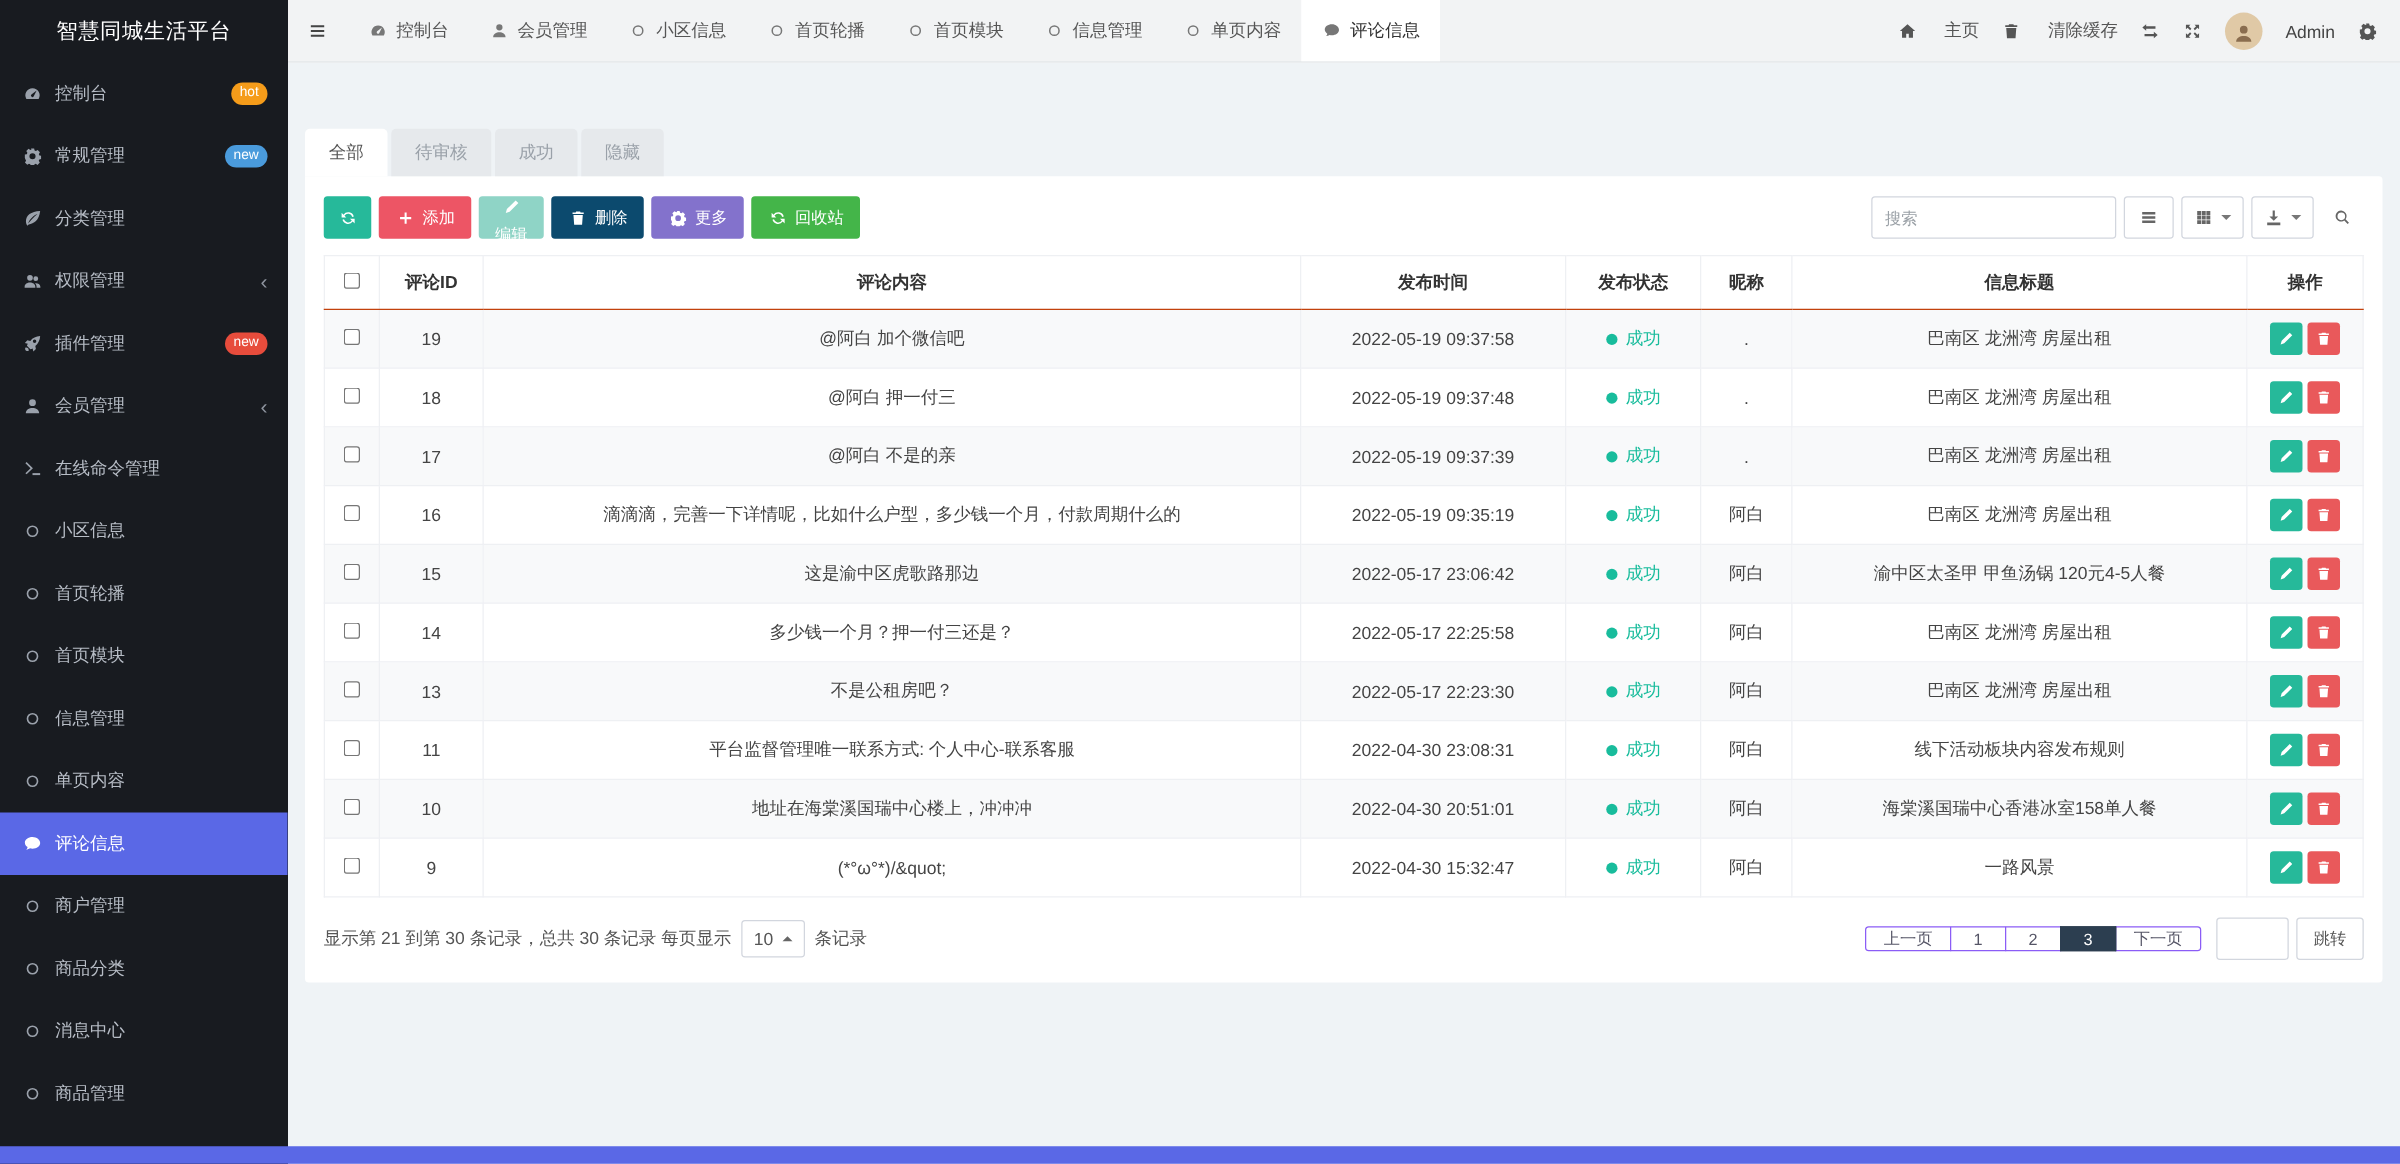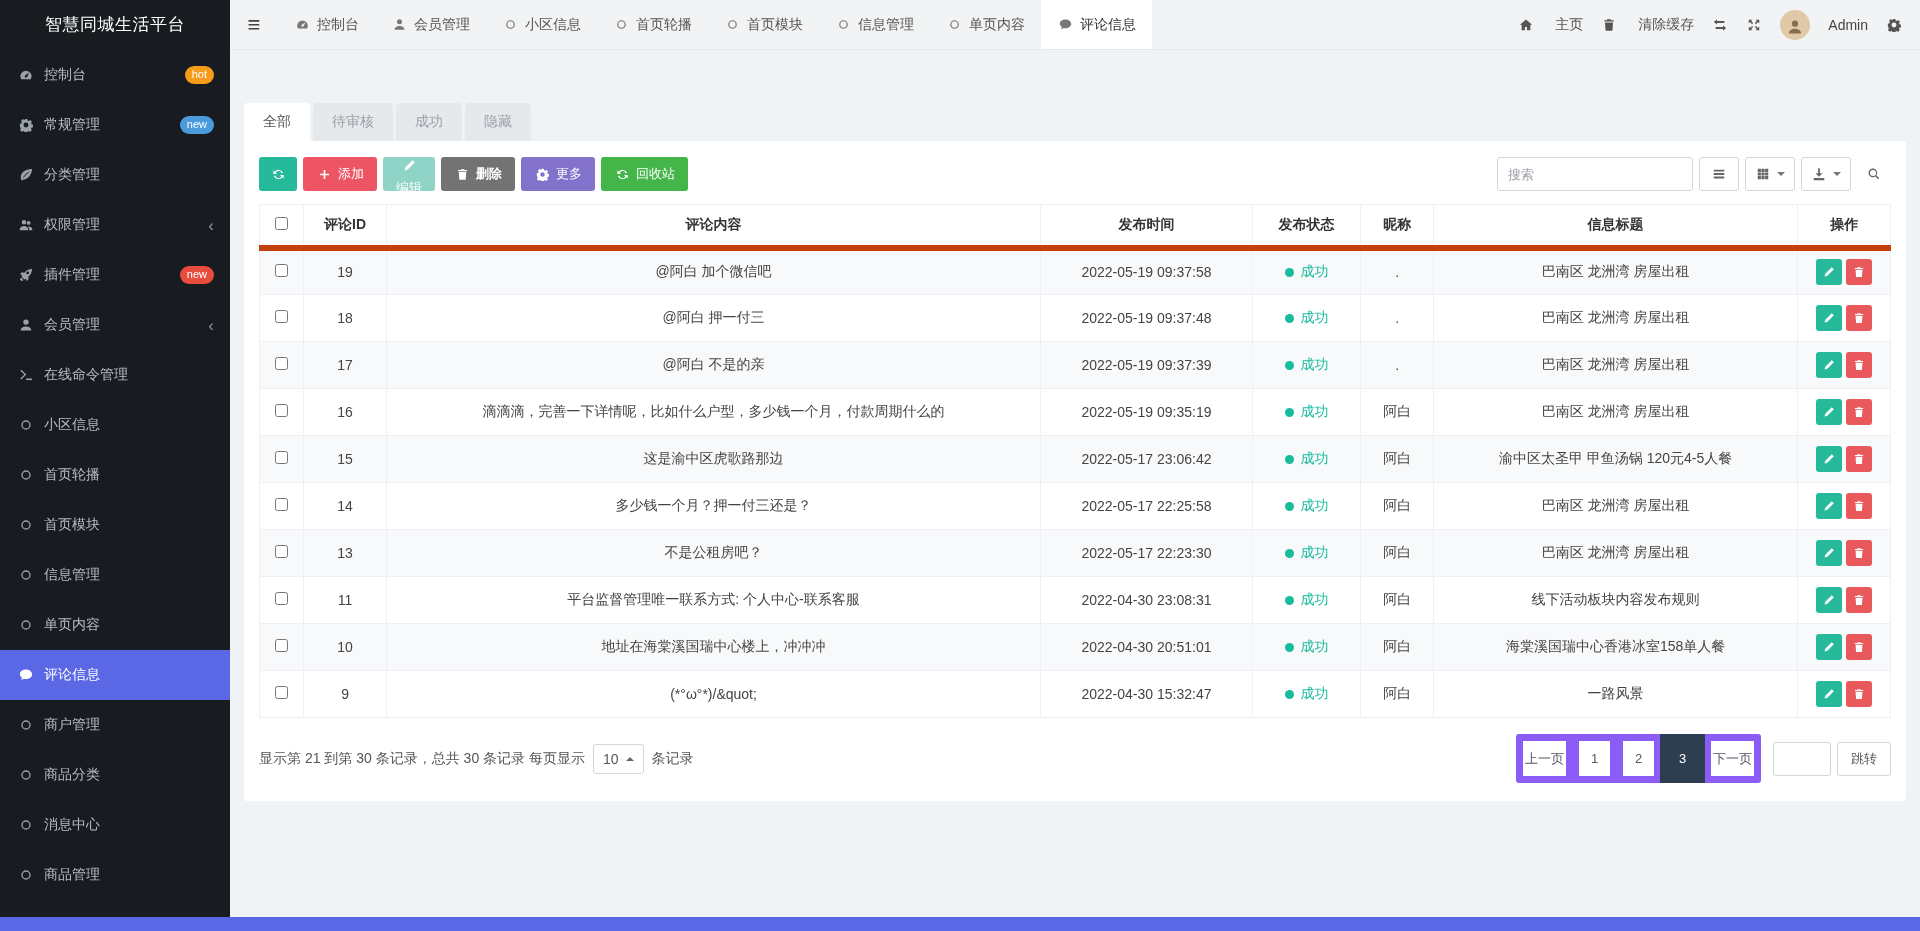"删除" .btn.deld { background: #737373 -> #0c4a6e; font-weight: bold -> none }
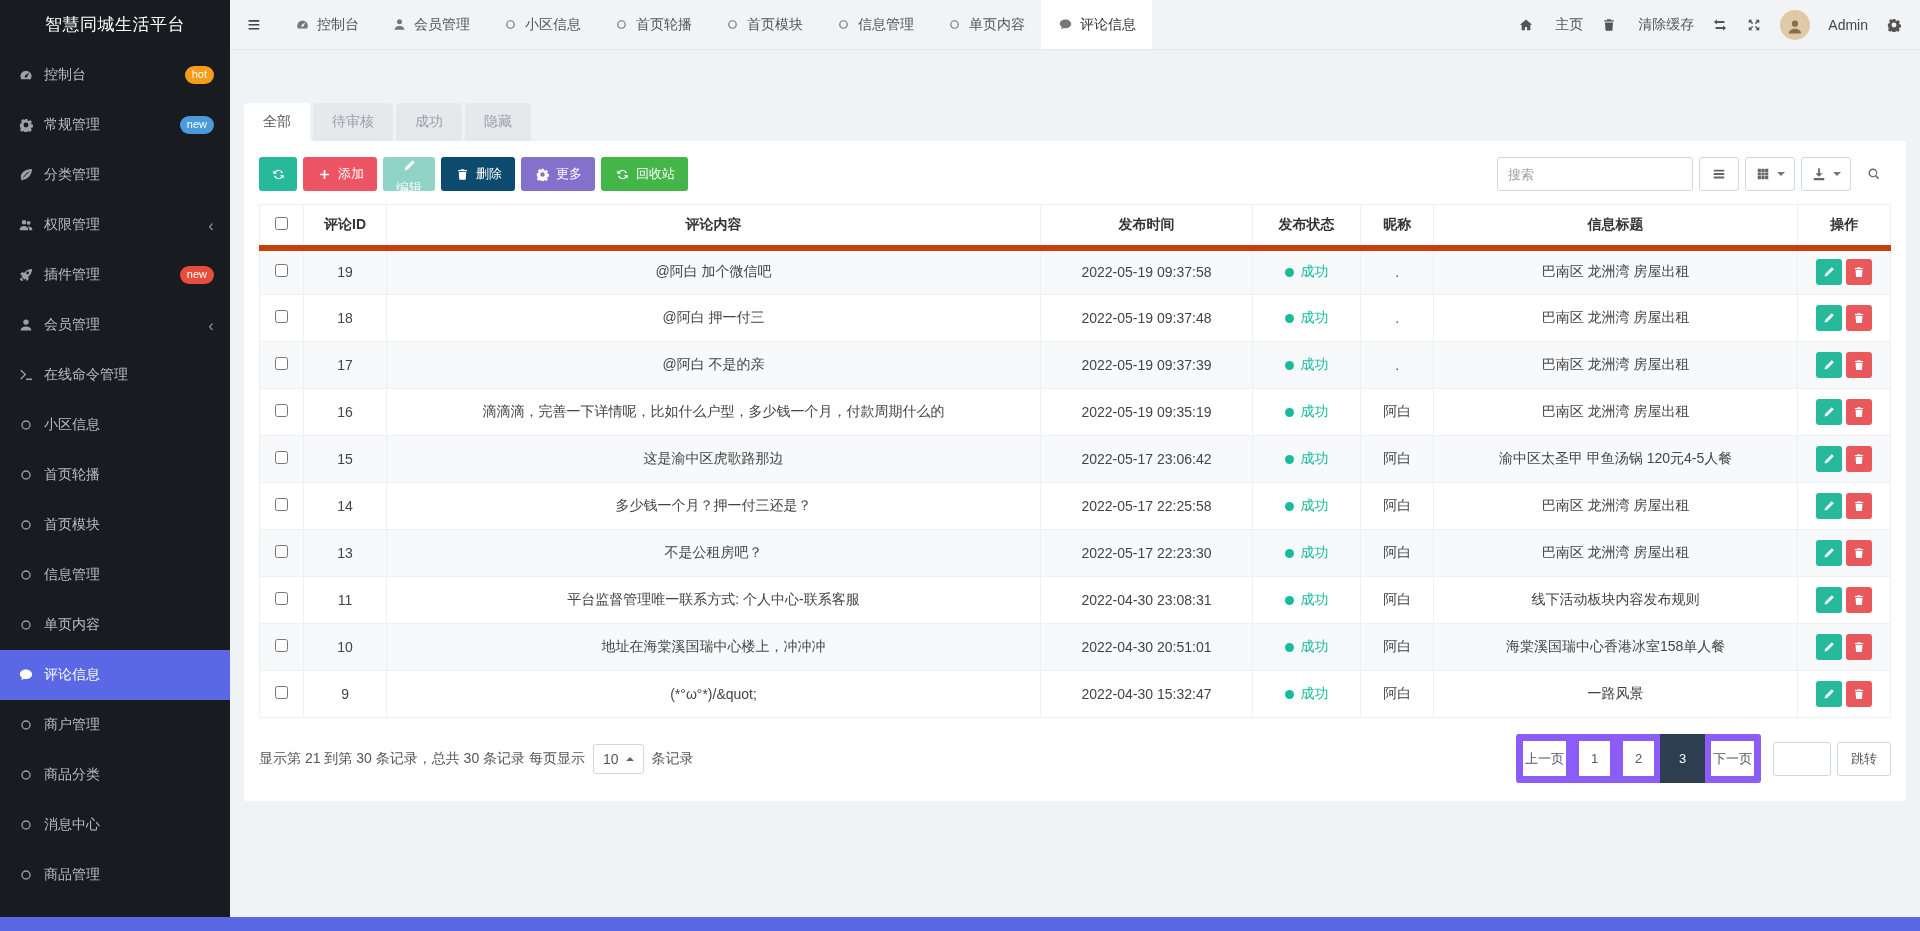"评论ID" th { border-bottom: 6px solid #c2410c -> 1px solid #c2410c }
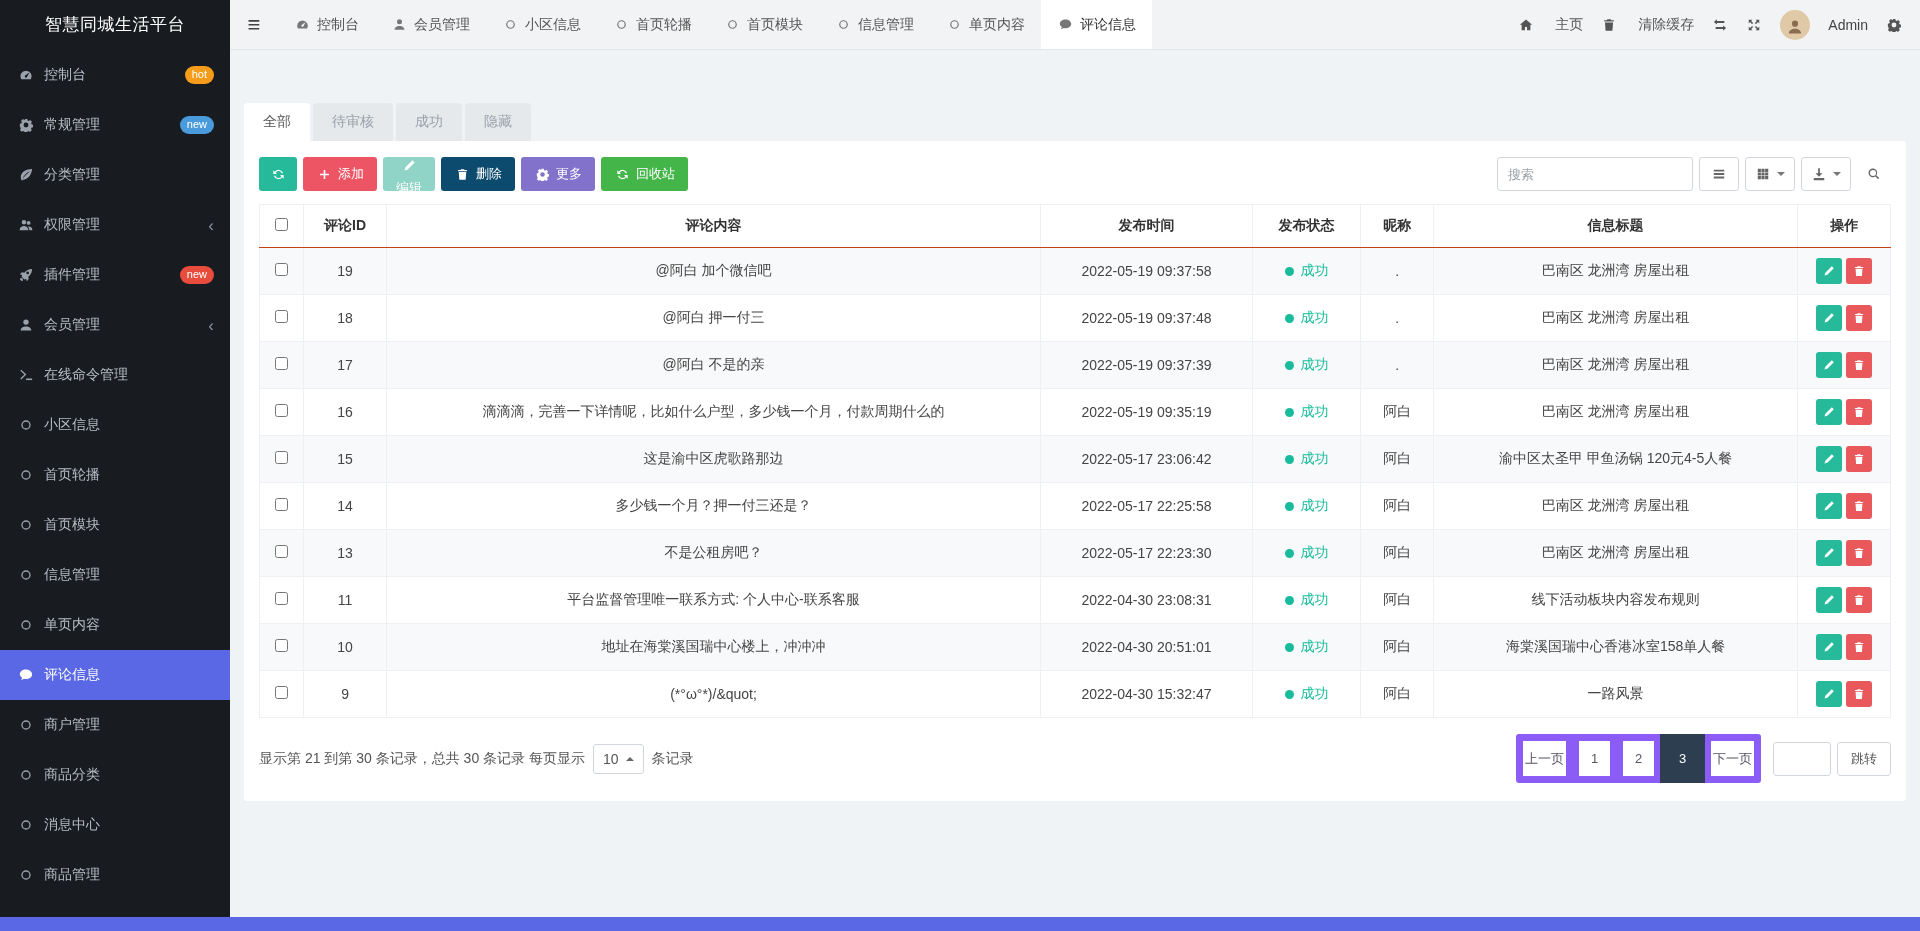"上一页" .pg { border: 7px solid #8b5cf6 -> 1px solid #8b5cf6; height: 49px -> 20px; padding: 0 2px -> 0 14px }
